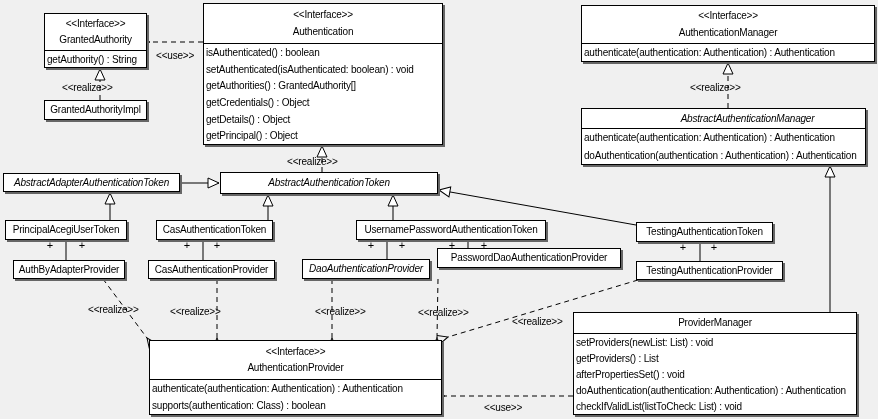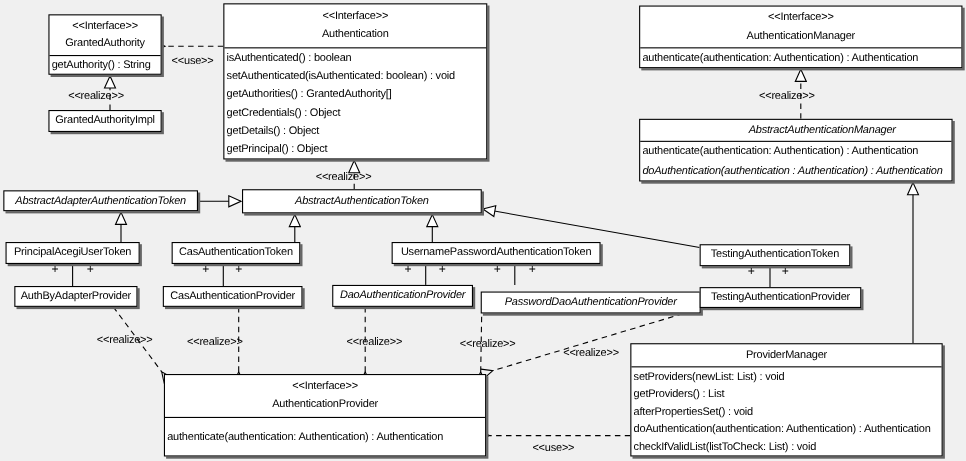"doAuthentication(authentication :" .m-row.italic { font-style: italic -> none }
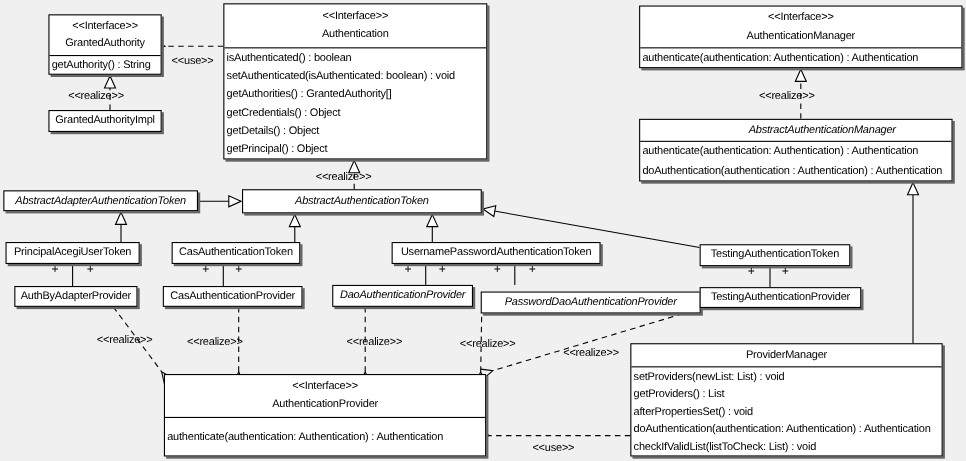"PasswordDaoAuthenticationProvider" div.uml-box { font-style: italic -> none; top: 265px -> 248px; width: 200px -> 184px }
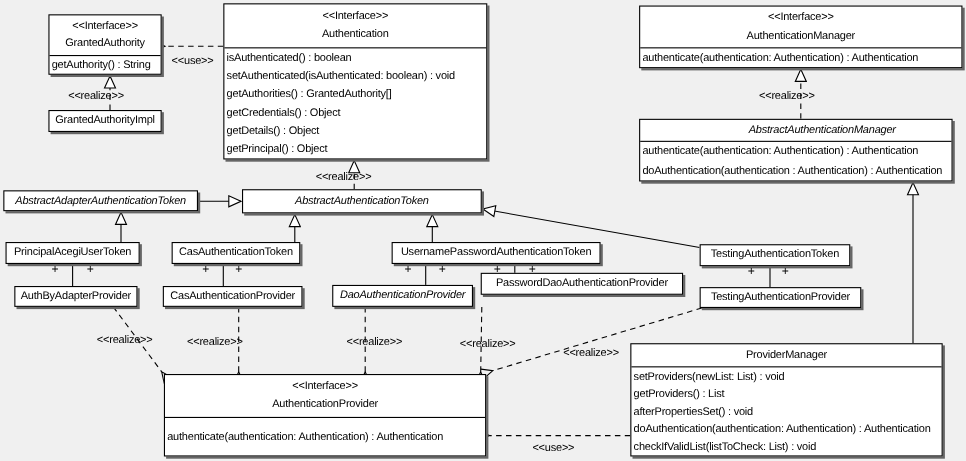"supports(authentication: Class) :" div.m-row { html: none -> <div>supports(authentication: Class) : boolean</div> }
